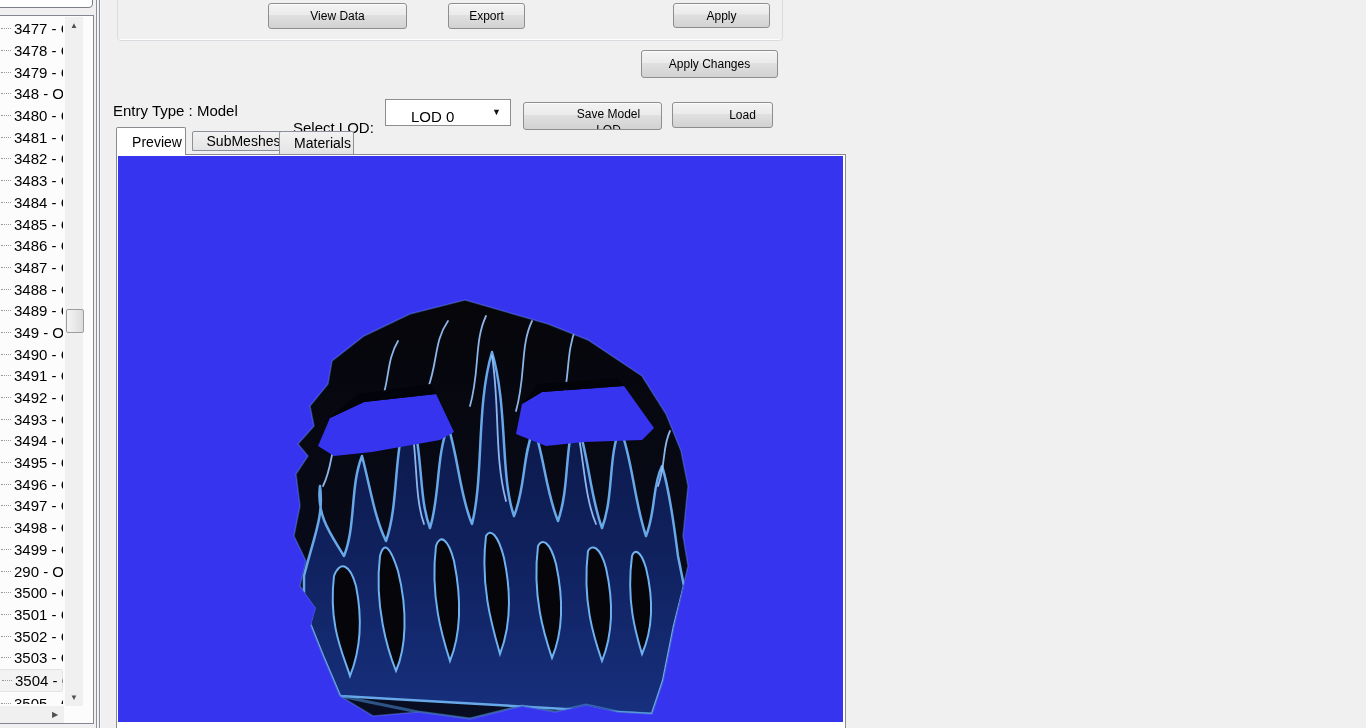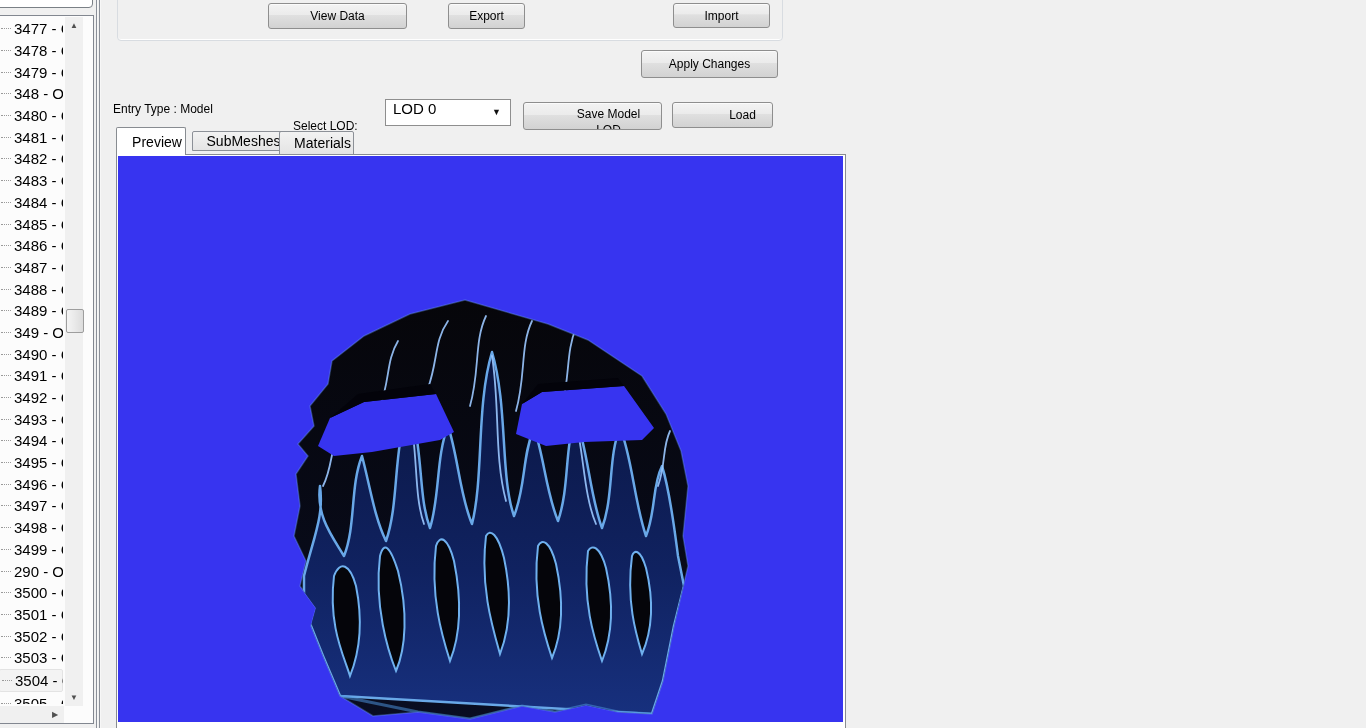"Import" div.btn { text: Import -> Apply }
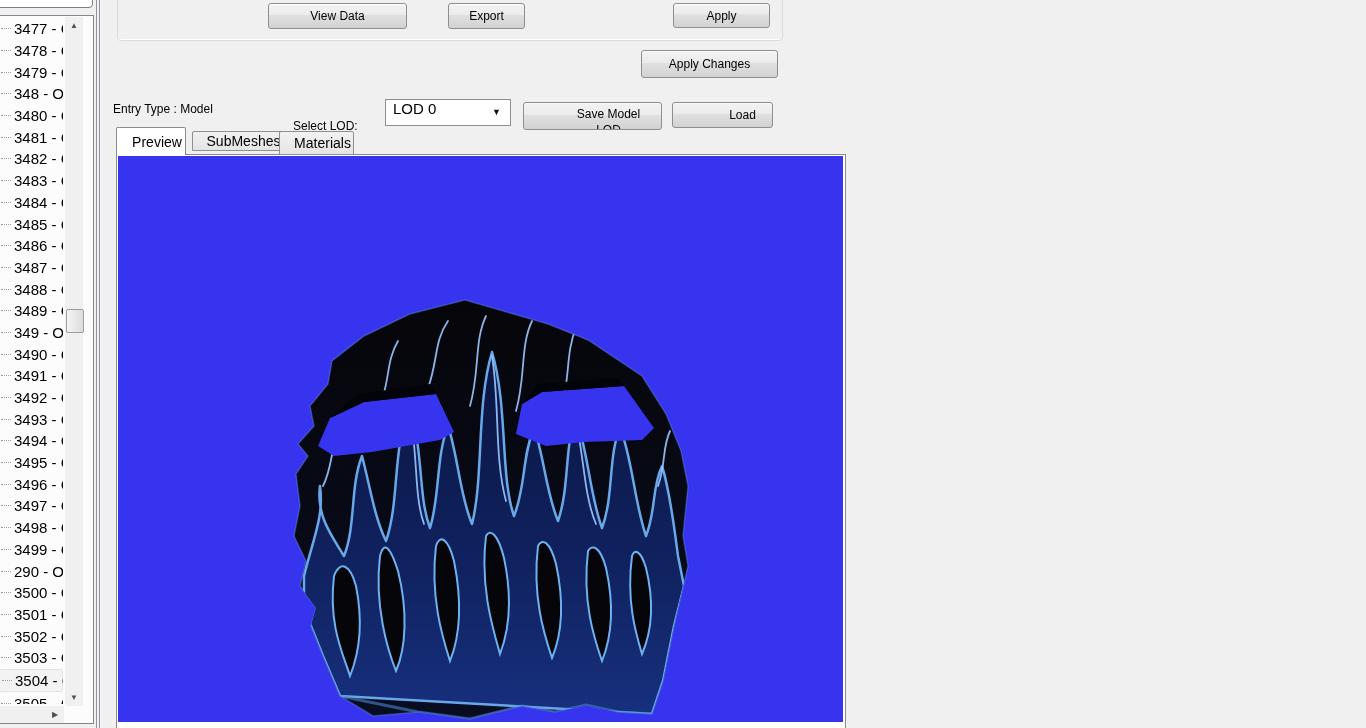"Entry Type : Model" .lbl { font-size: 12px -> 15px }
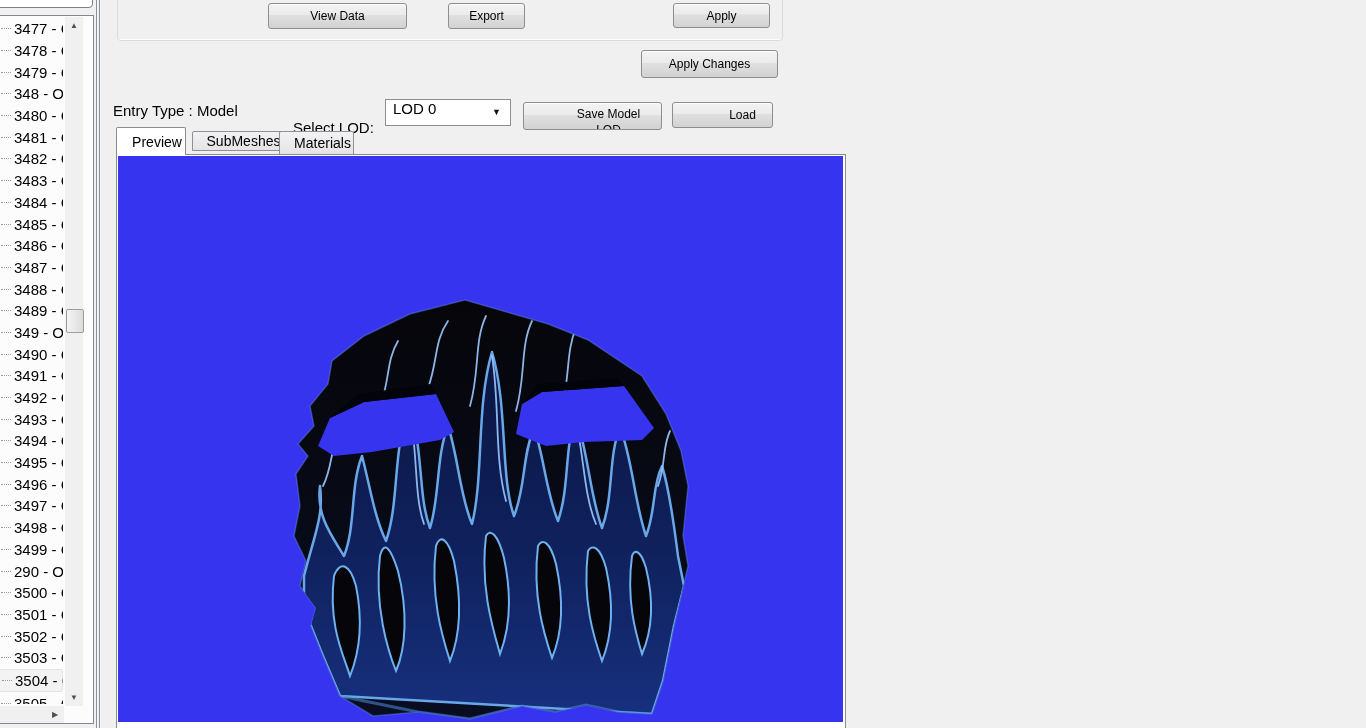"LOD 0" .combo { align-items: flex-start -> flex-end; padding-left: 7px -> 25px }
